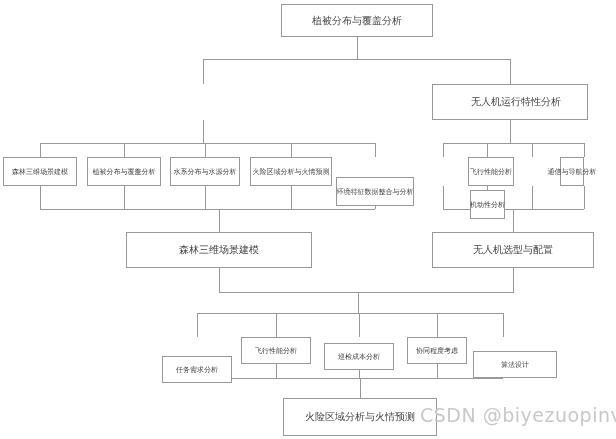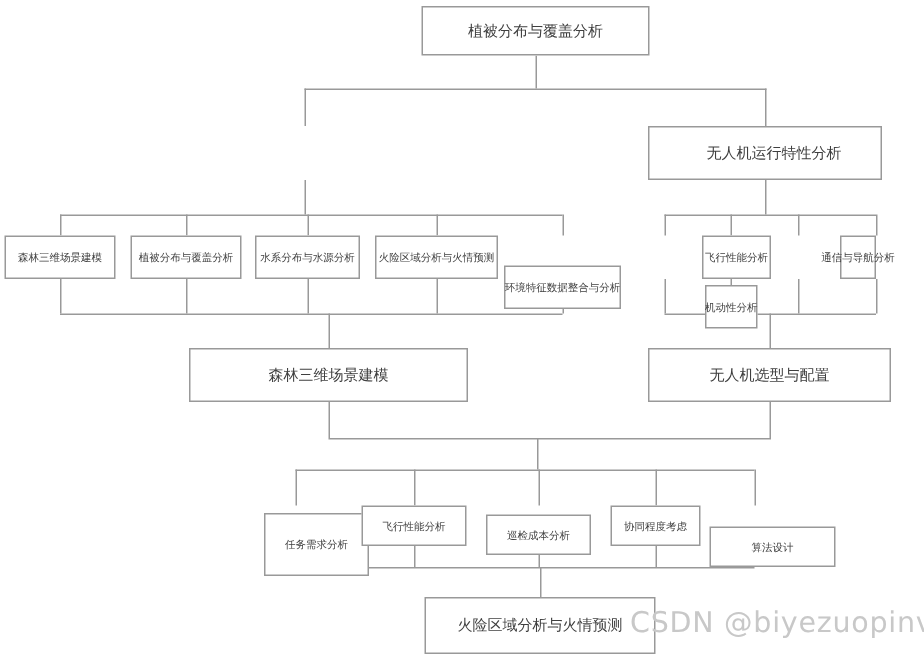"任务需求分析" #n-p1 { height: 42px -> 27px; margin-left: 14px -> none; top: 342px -> 356px }
